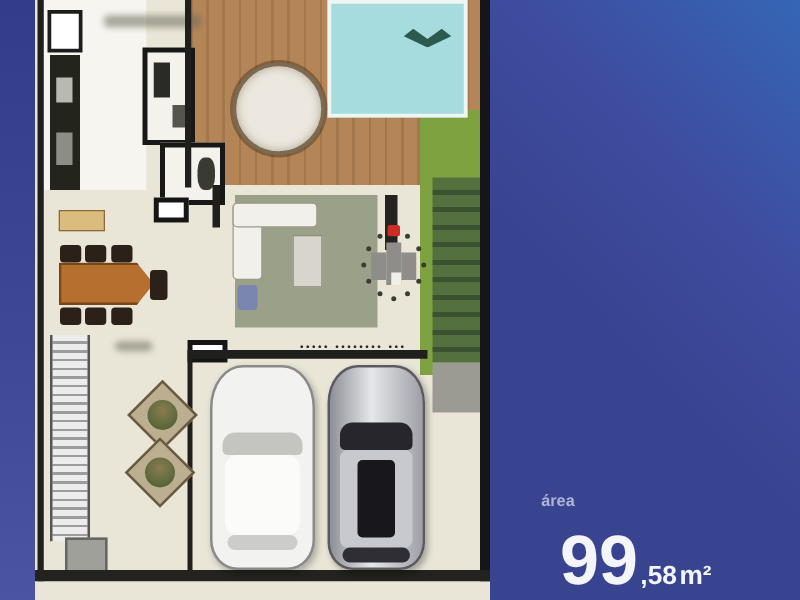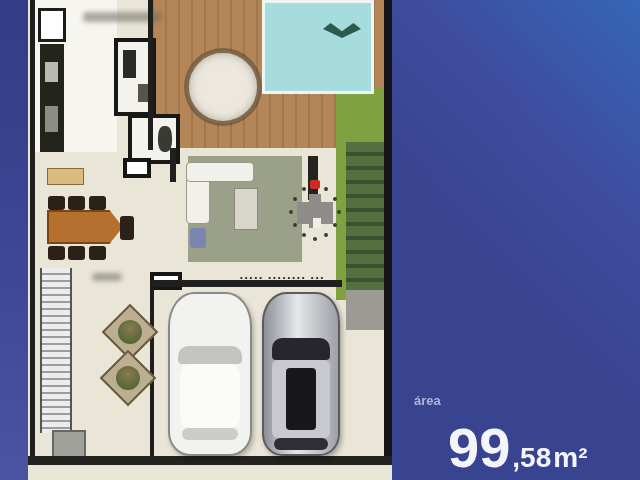"área" .area-label { left: 414px -> 433px }
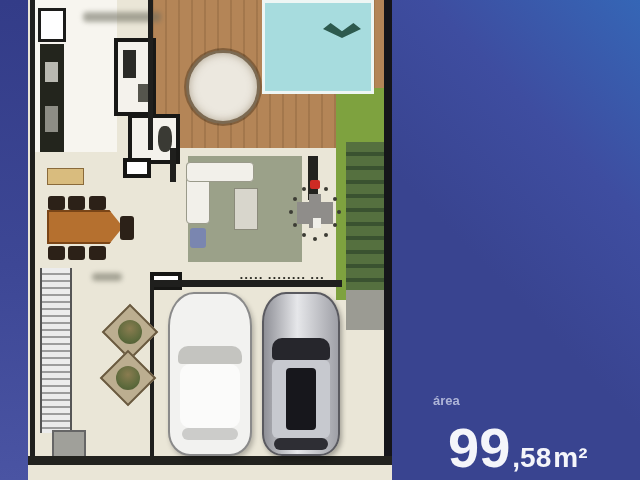",58" .area-small { font-size: 28px -> 21px }
